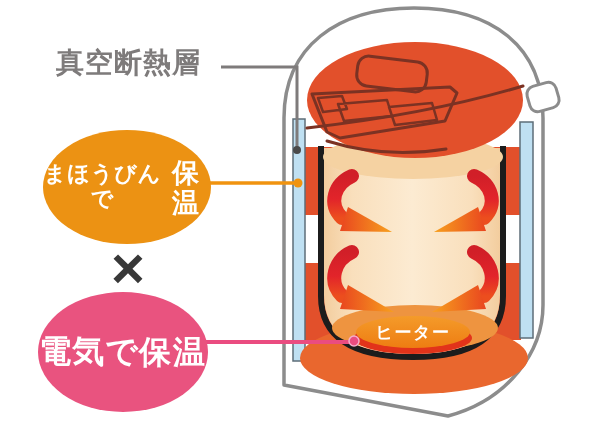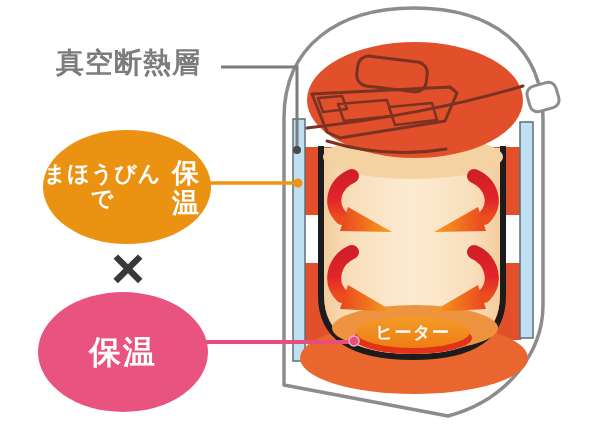"電気で" span.l1 { html: none -> <span>電気で</span> }
